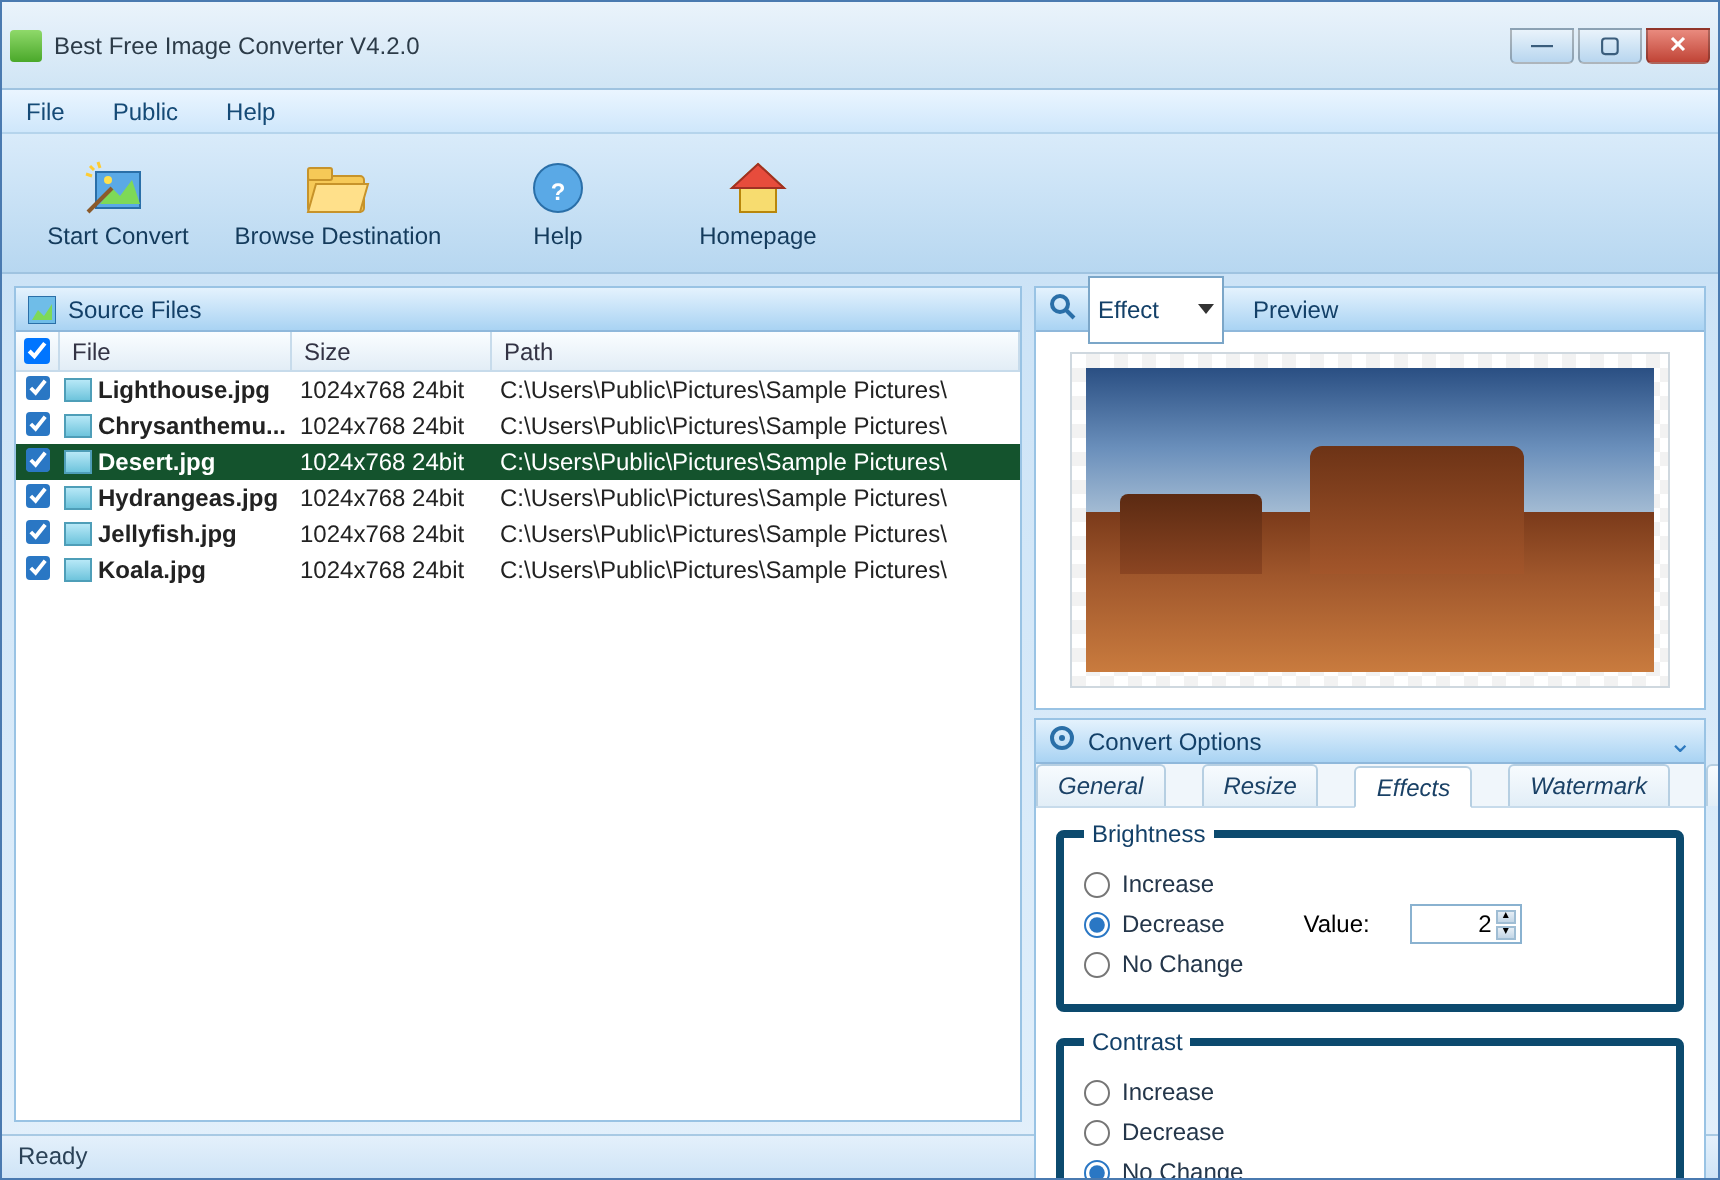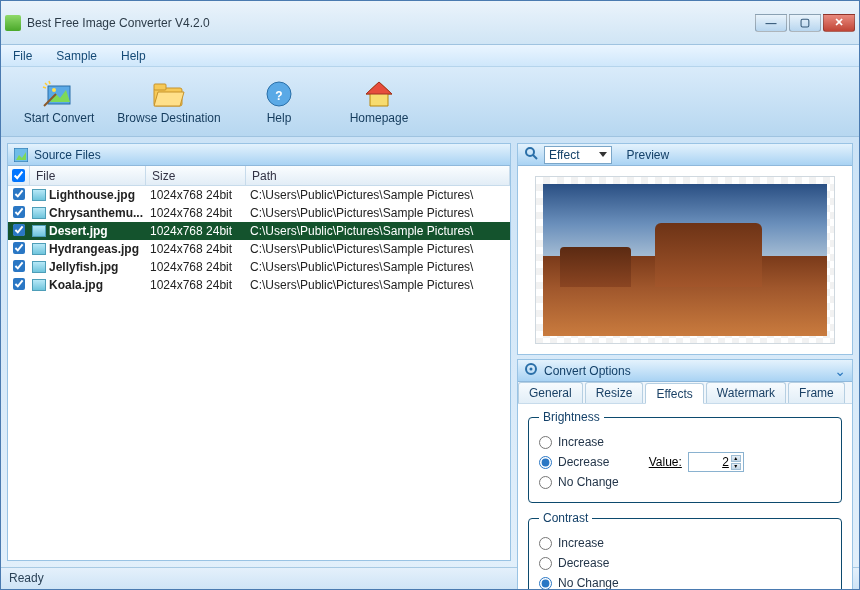"Sample" span { text: Sample -> Public }
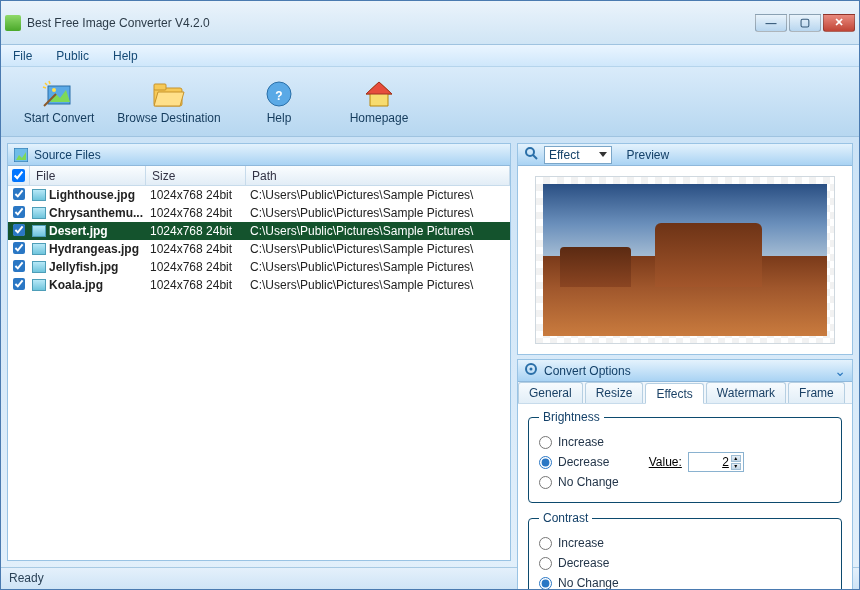"Effect" .effect-sel { height: 18px -> 34px }
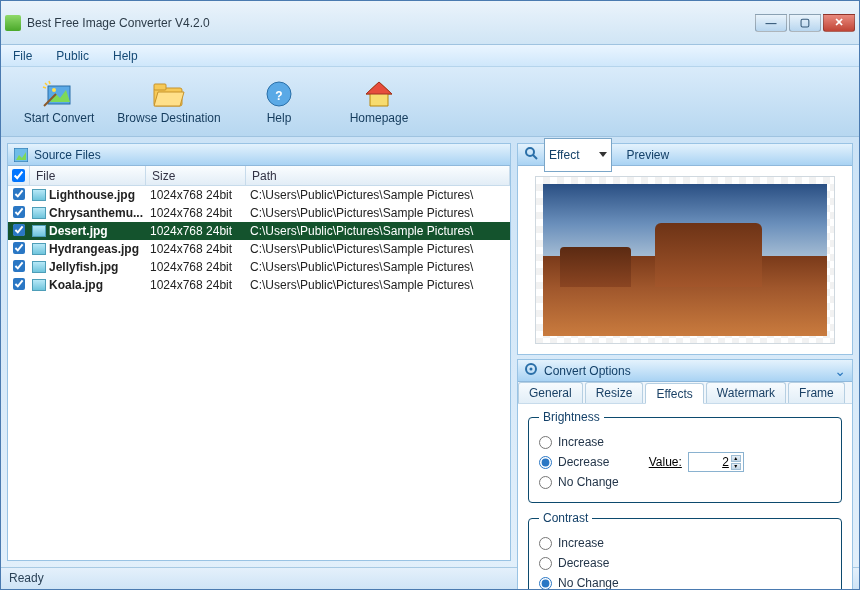"General" .tab { font-style: none -> italic; margin-right: 2px -> 18px }
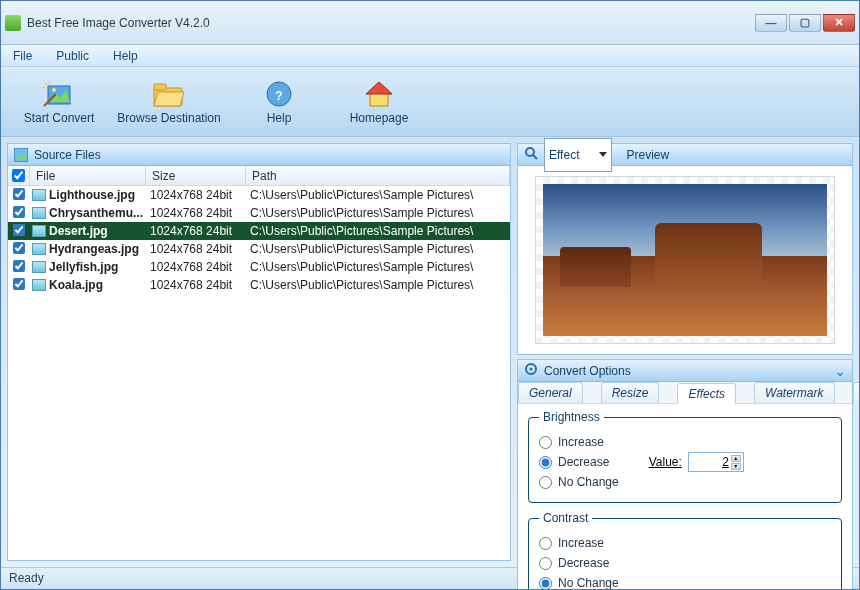"Brightness" fieldset { border: 1px solid #0c4a6e -> 4px solid #0c4a6e }
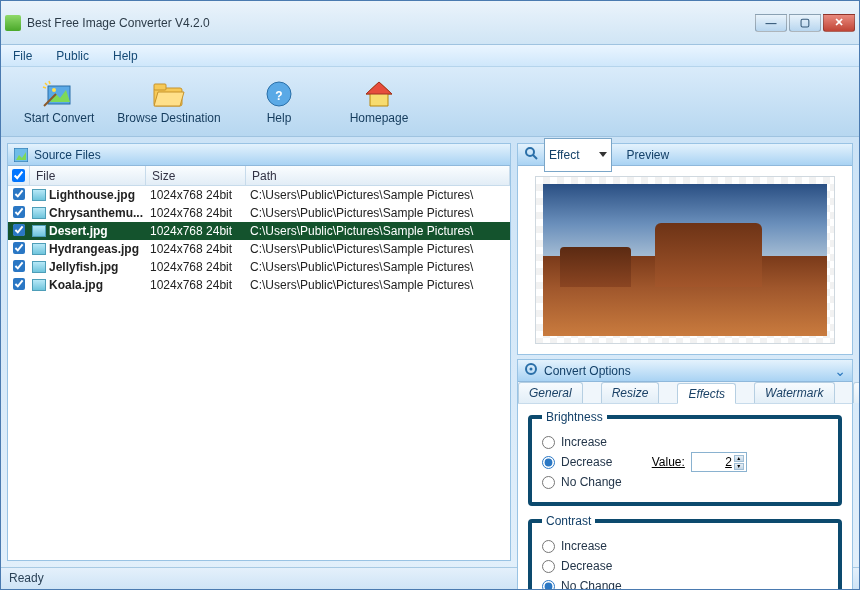"Value:" .val-row { gap: 6px -> 20px; text-decoration: underline -> none }
